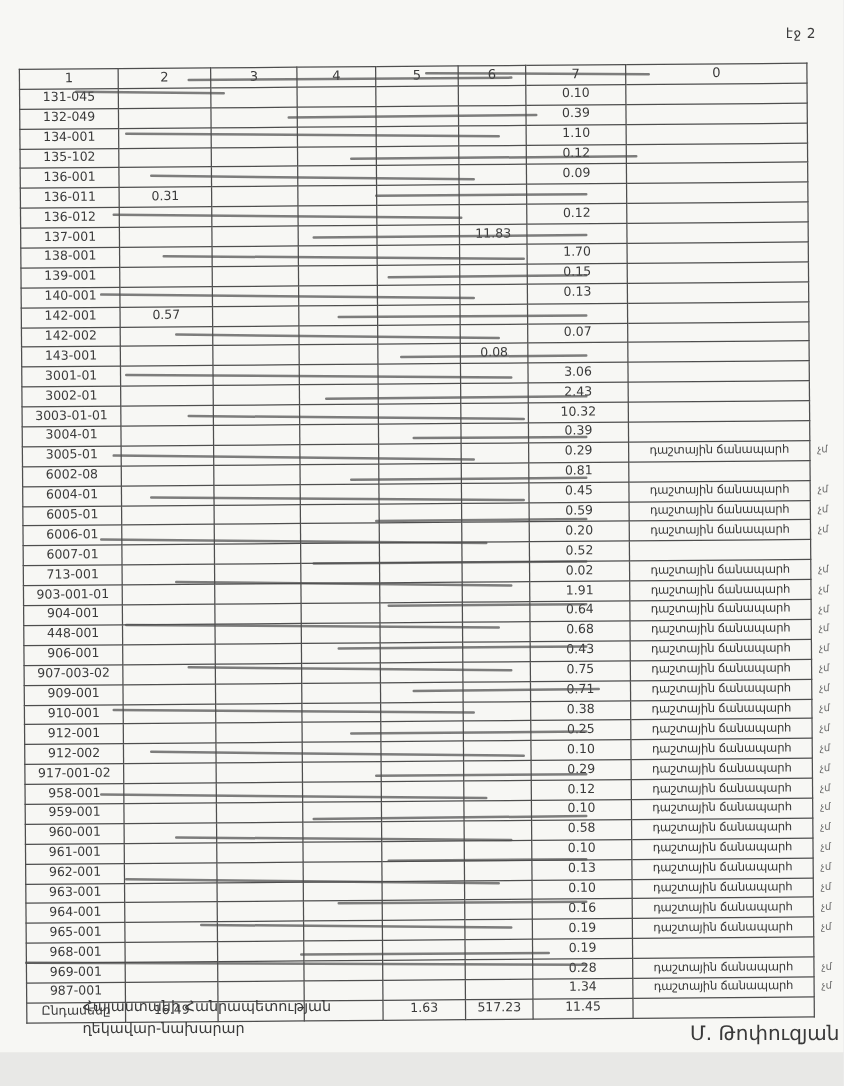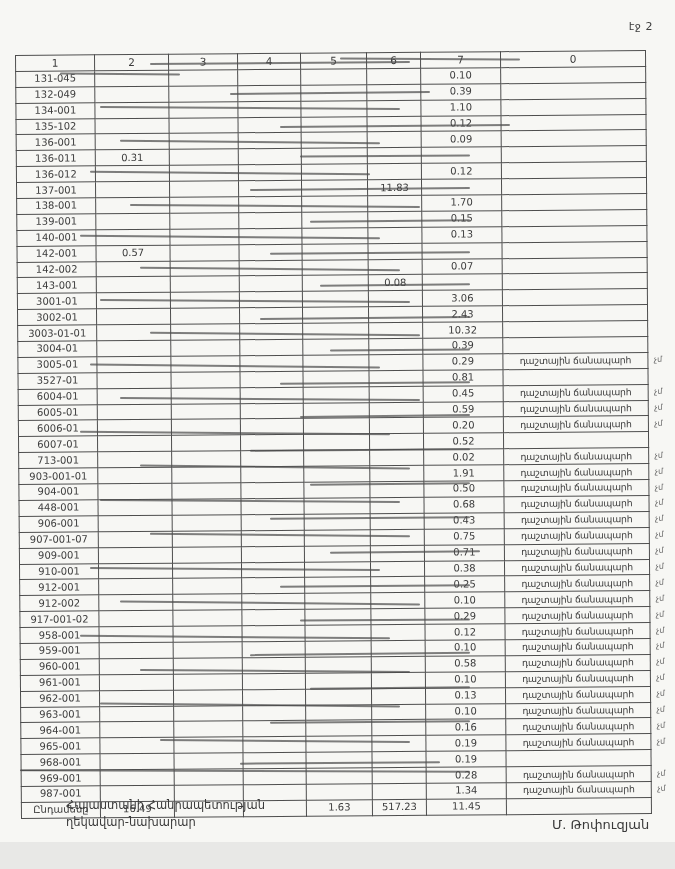"3527-01" td { text: 3527-01 -> 6002-08 }
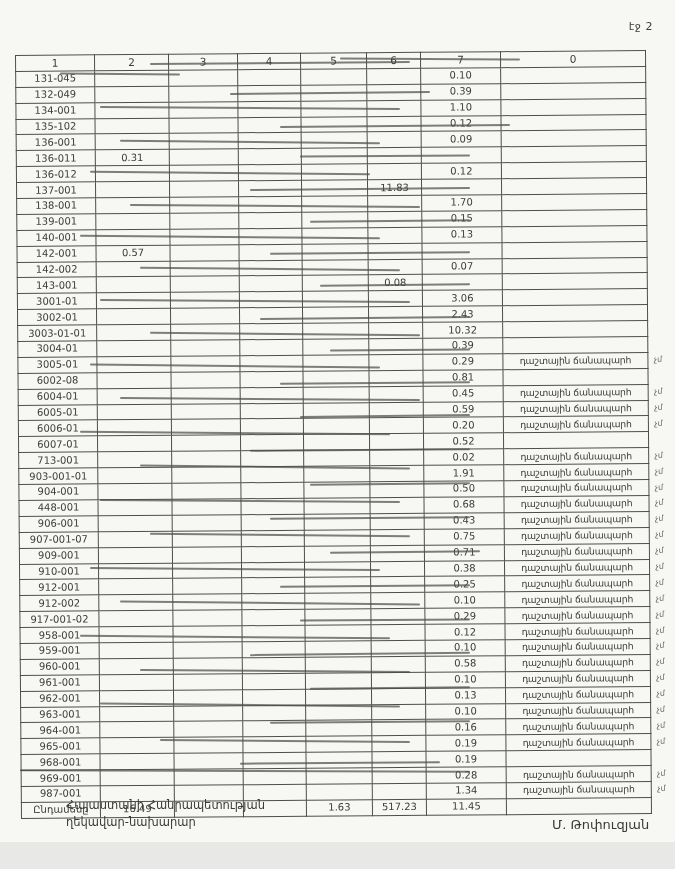"0.50" td { text: 0.50 -> 0.64 }
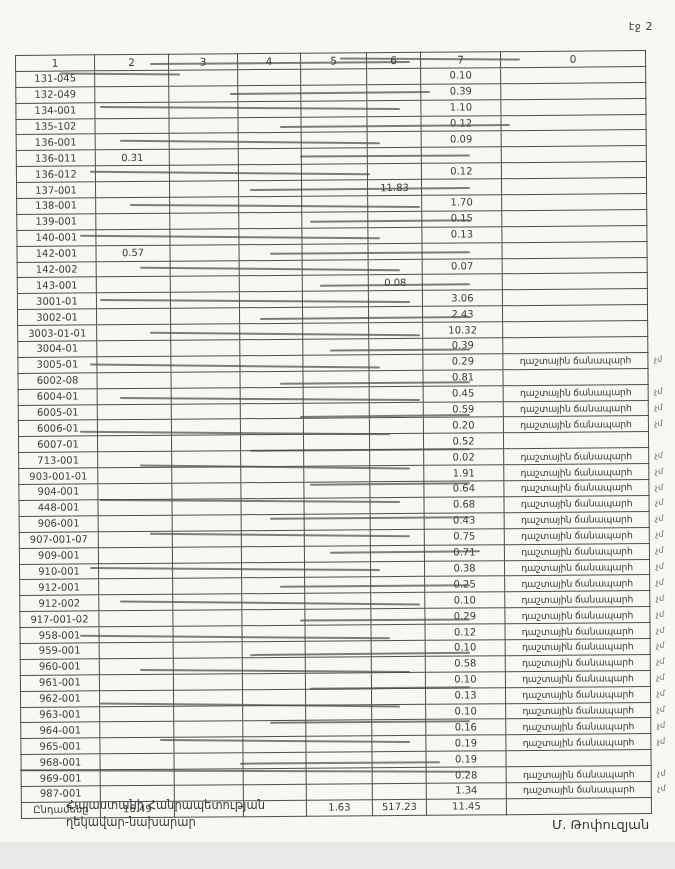"907-001-07" td { text: 907-001-07 -> 907-003-02 }
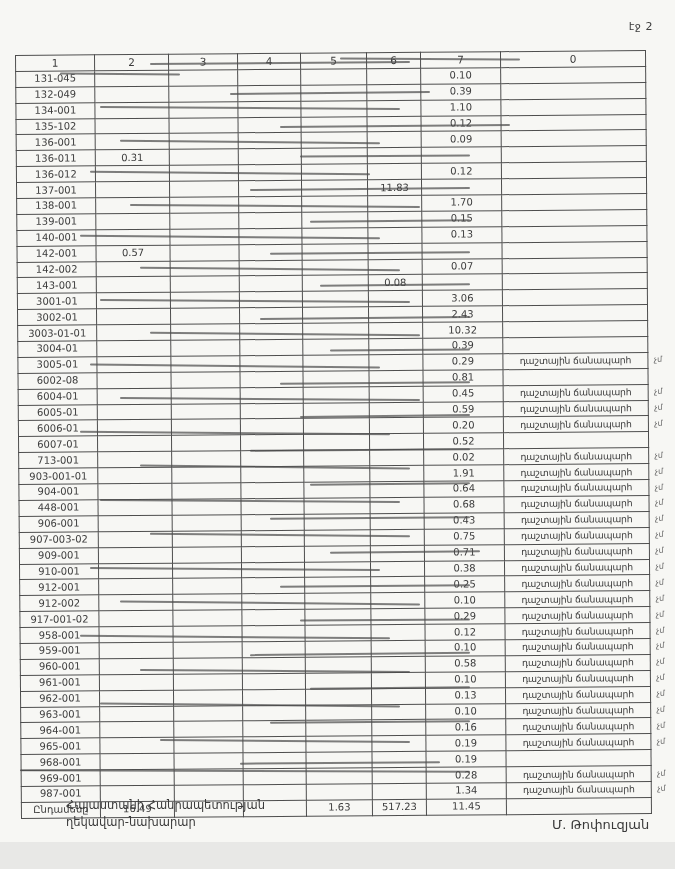"Մ. Թոփուզյան" .signature { font-size: 13px -> 16px }
